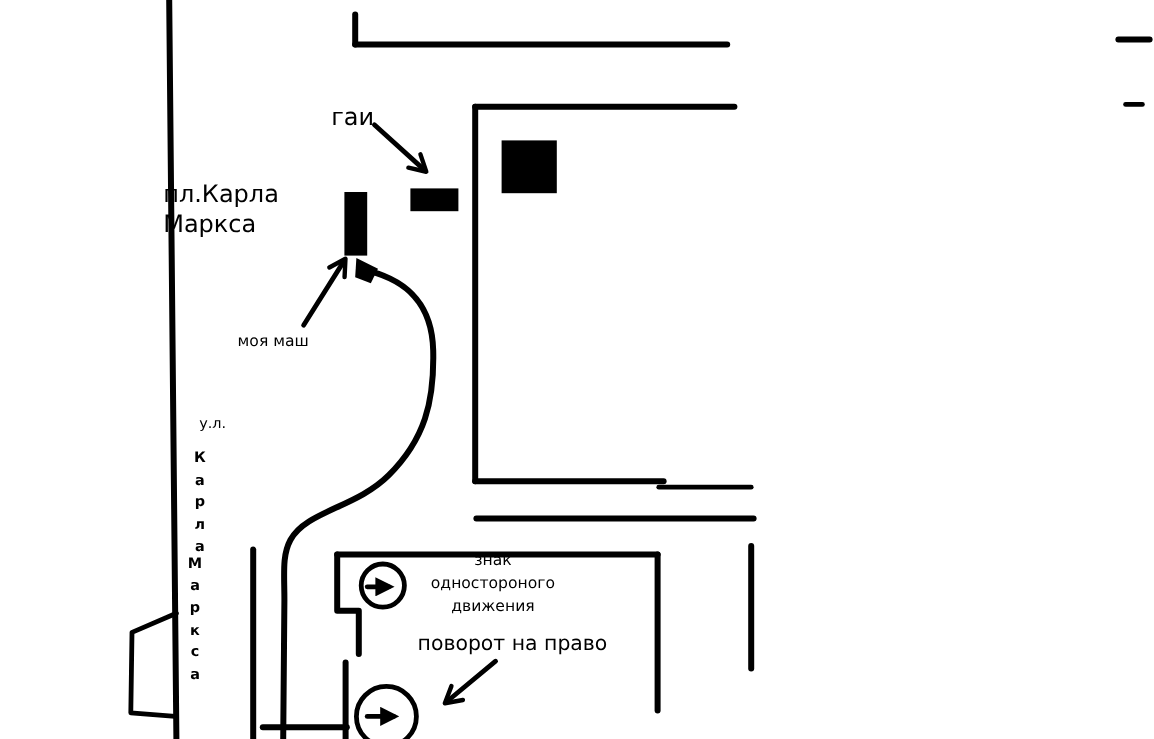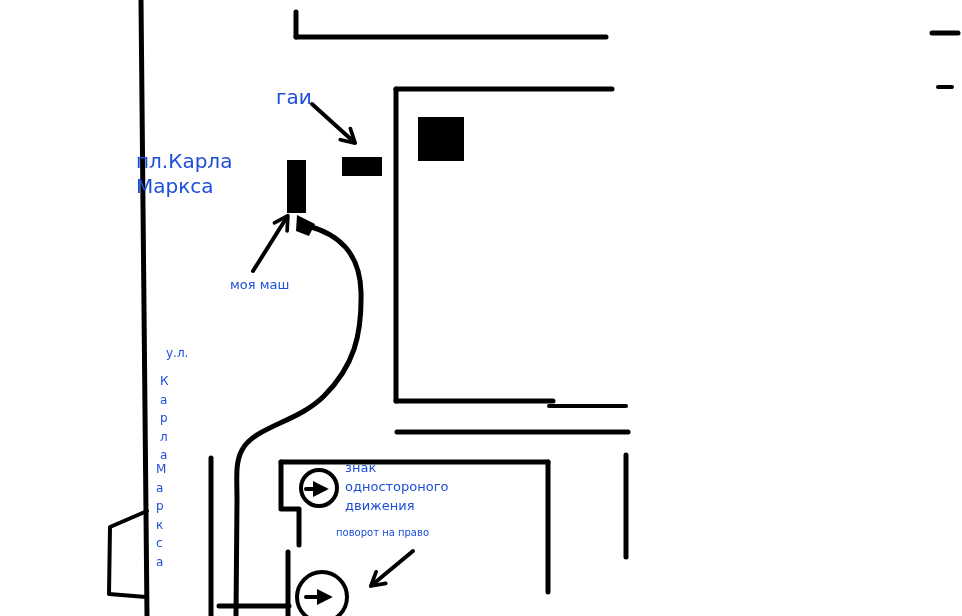"гаи" .lbl { color: #1d4ed8 -> #000000 }
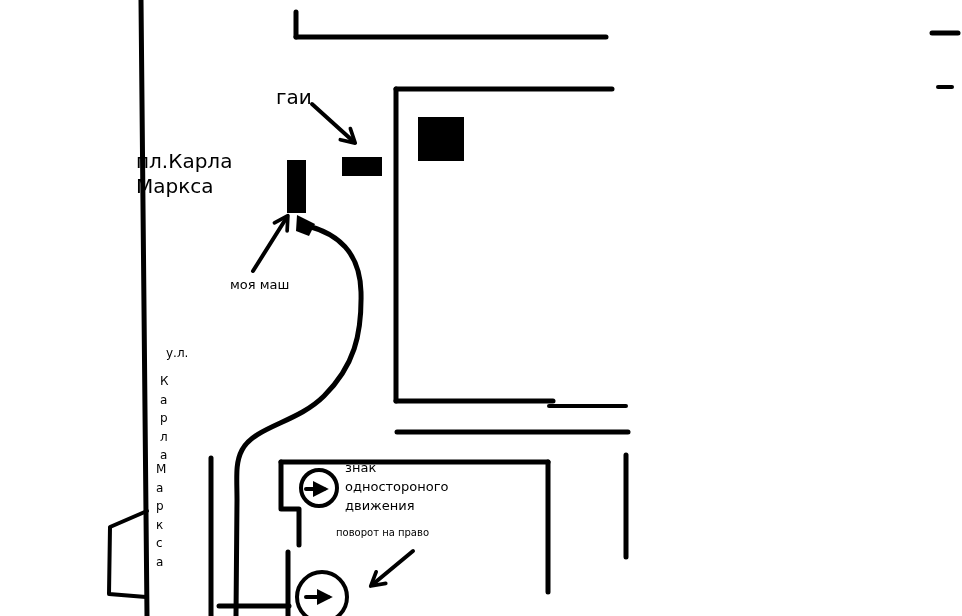"моя маш" .lbl-mycar { margin-left: 32px -> none }
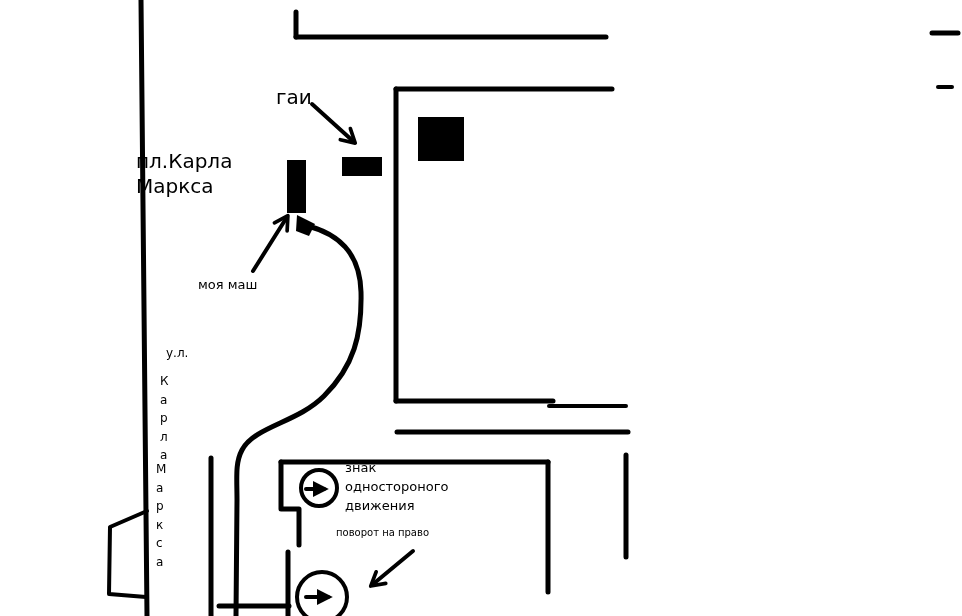"Карла" .vtext { font-weight: none -> bold; text-align: left -> center }
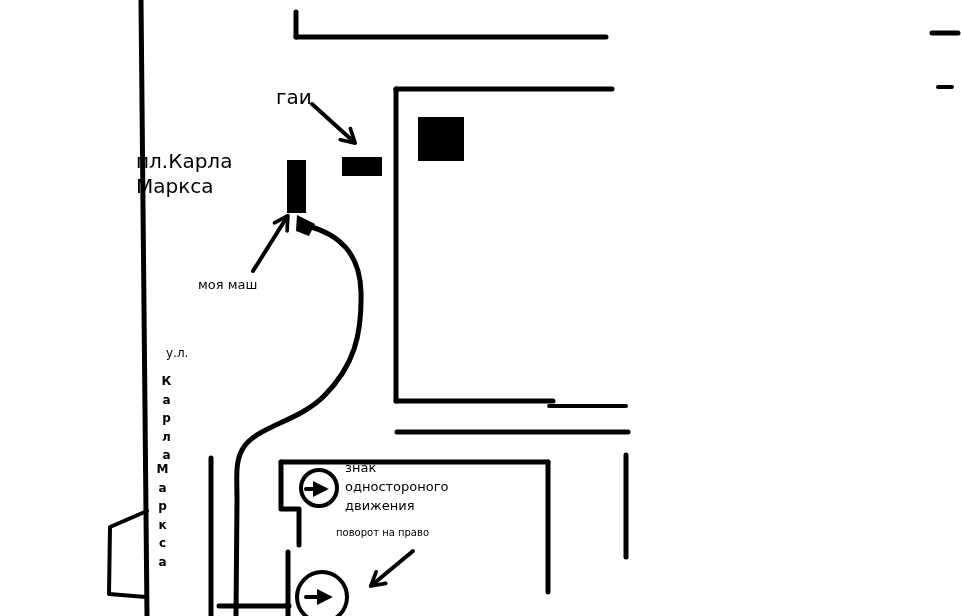"знак" .lbl-sign { left: 345px -> 359px; text-align: none -> center }
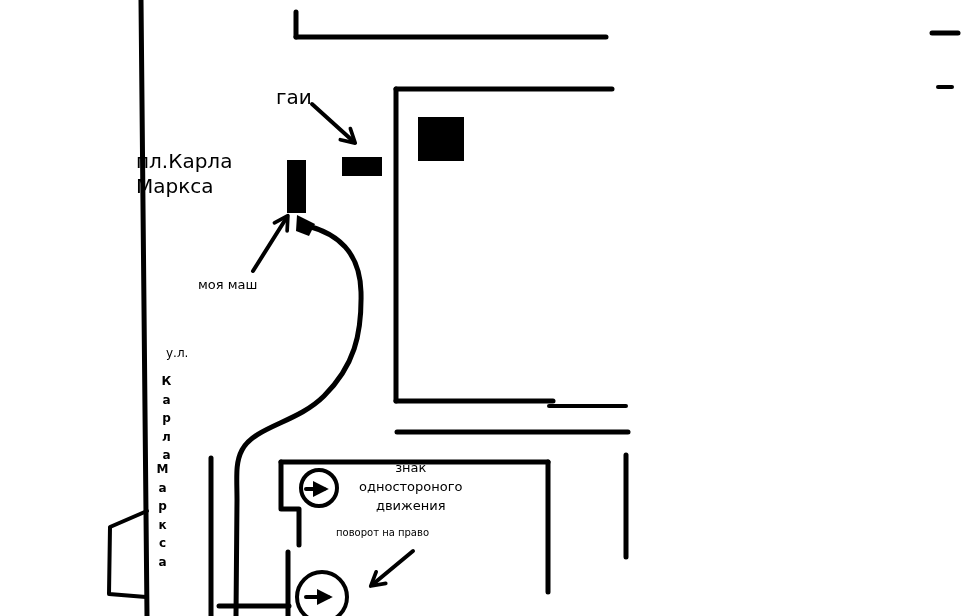"поворот на право" .lbl-turn { font-size: 10px -> 17px; left: 336px -> 348px }
